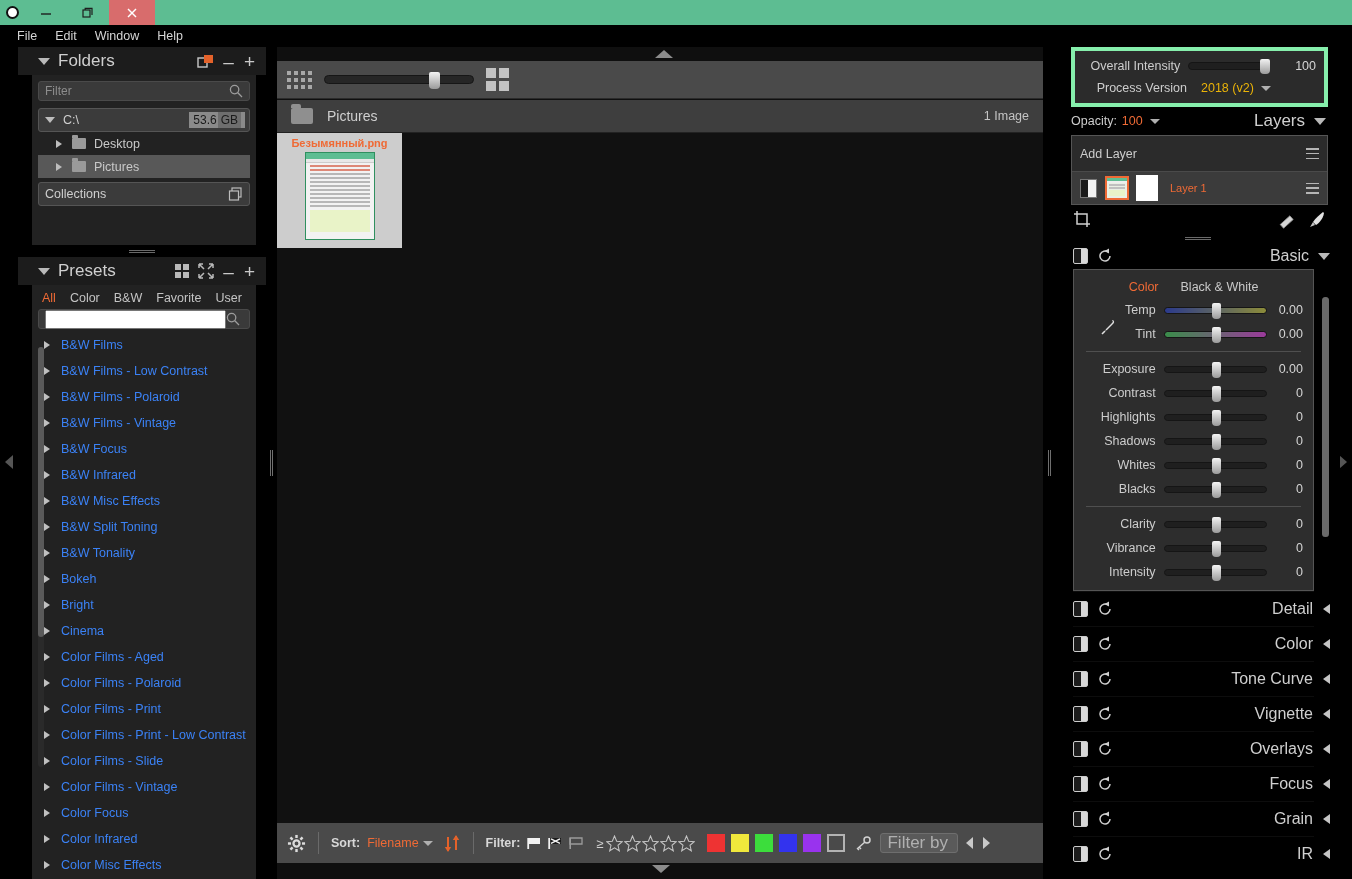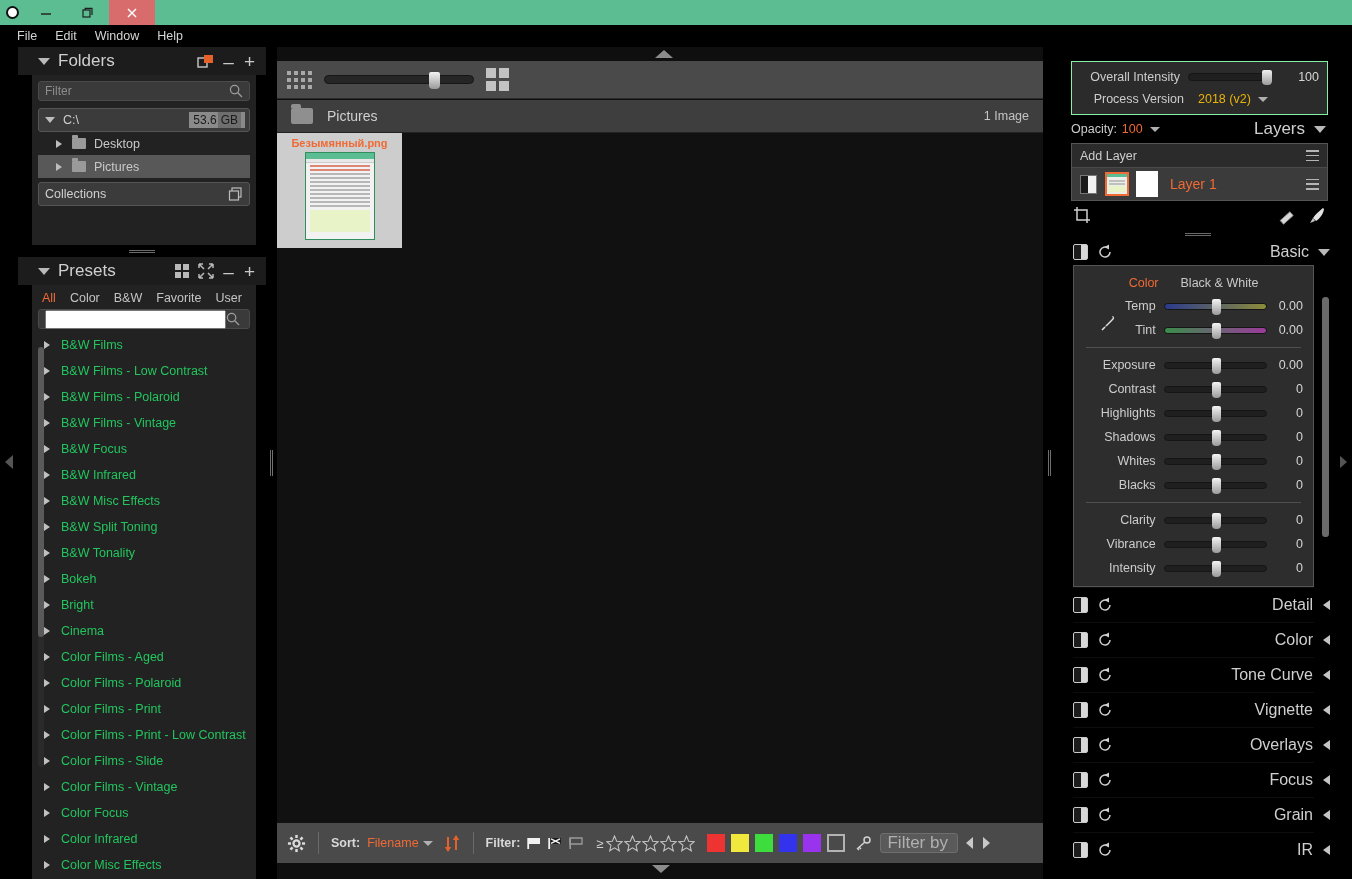"Overall Intensity" .intensity-box { border: 1px solid #86efac -> 4px solid #86efac; margin: 14px 12px 0 16px -> 0 12px 0 16px }
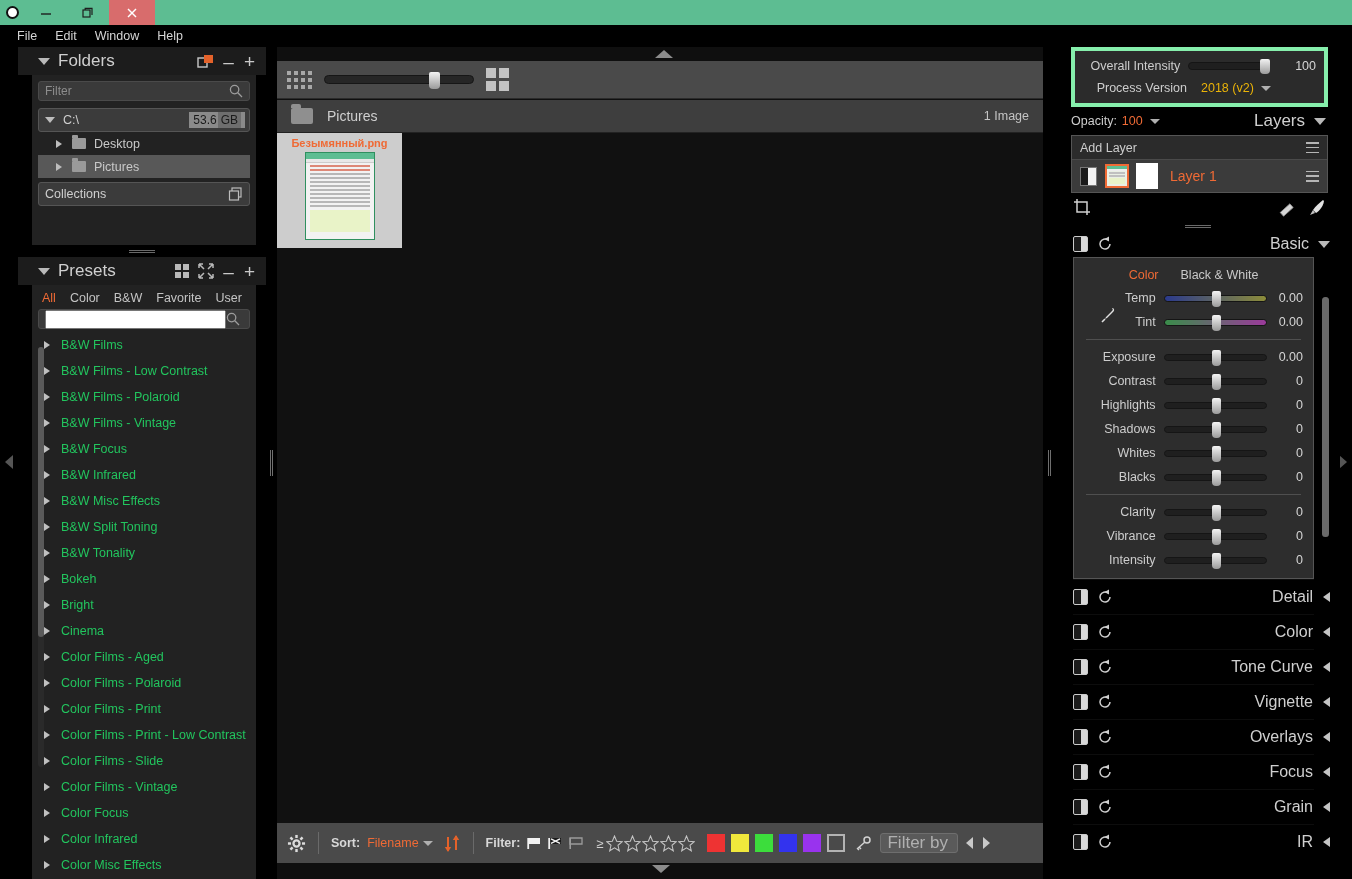"Add Layer" .addlayer-row { height: 24px -> 36px }
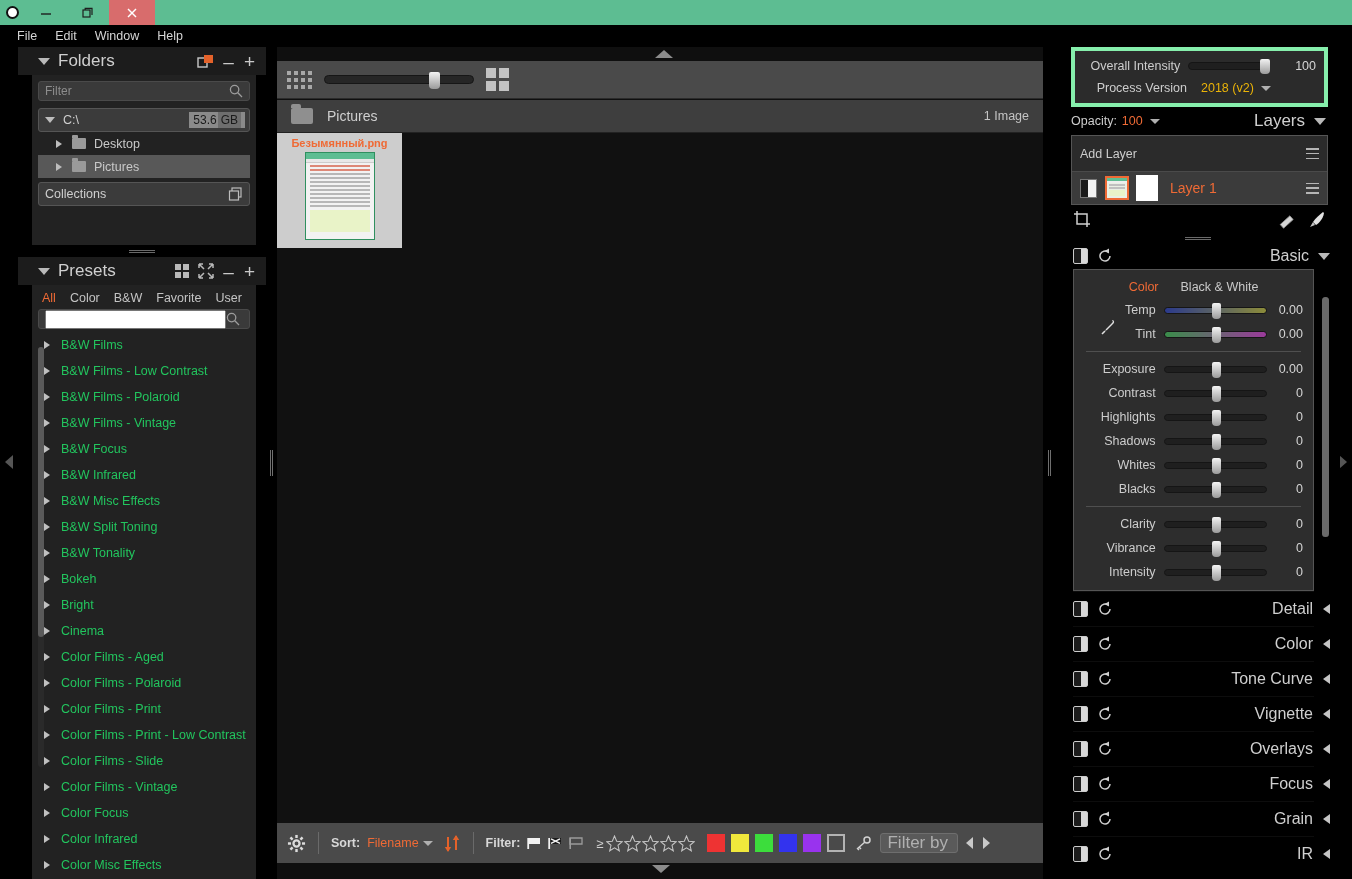"Layer 1" .layer-name { font-size: 14px -> 11px }
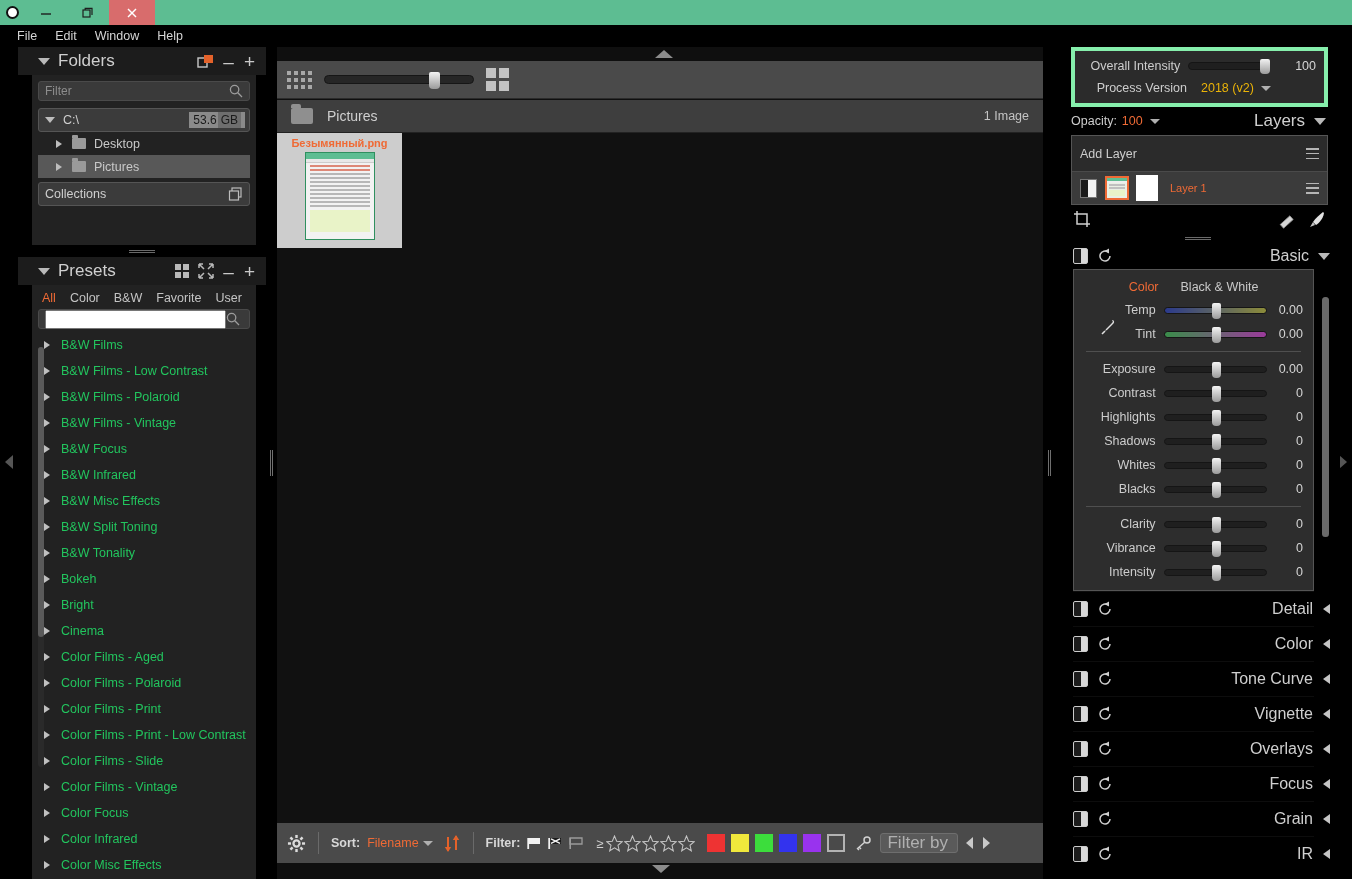"B&W Films" .preset-row .plbl { color: #22c55e -> #3b82f6 }
